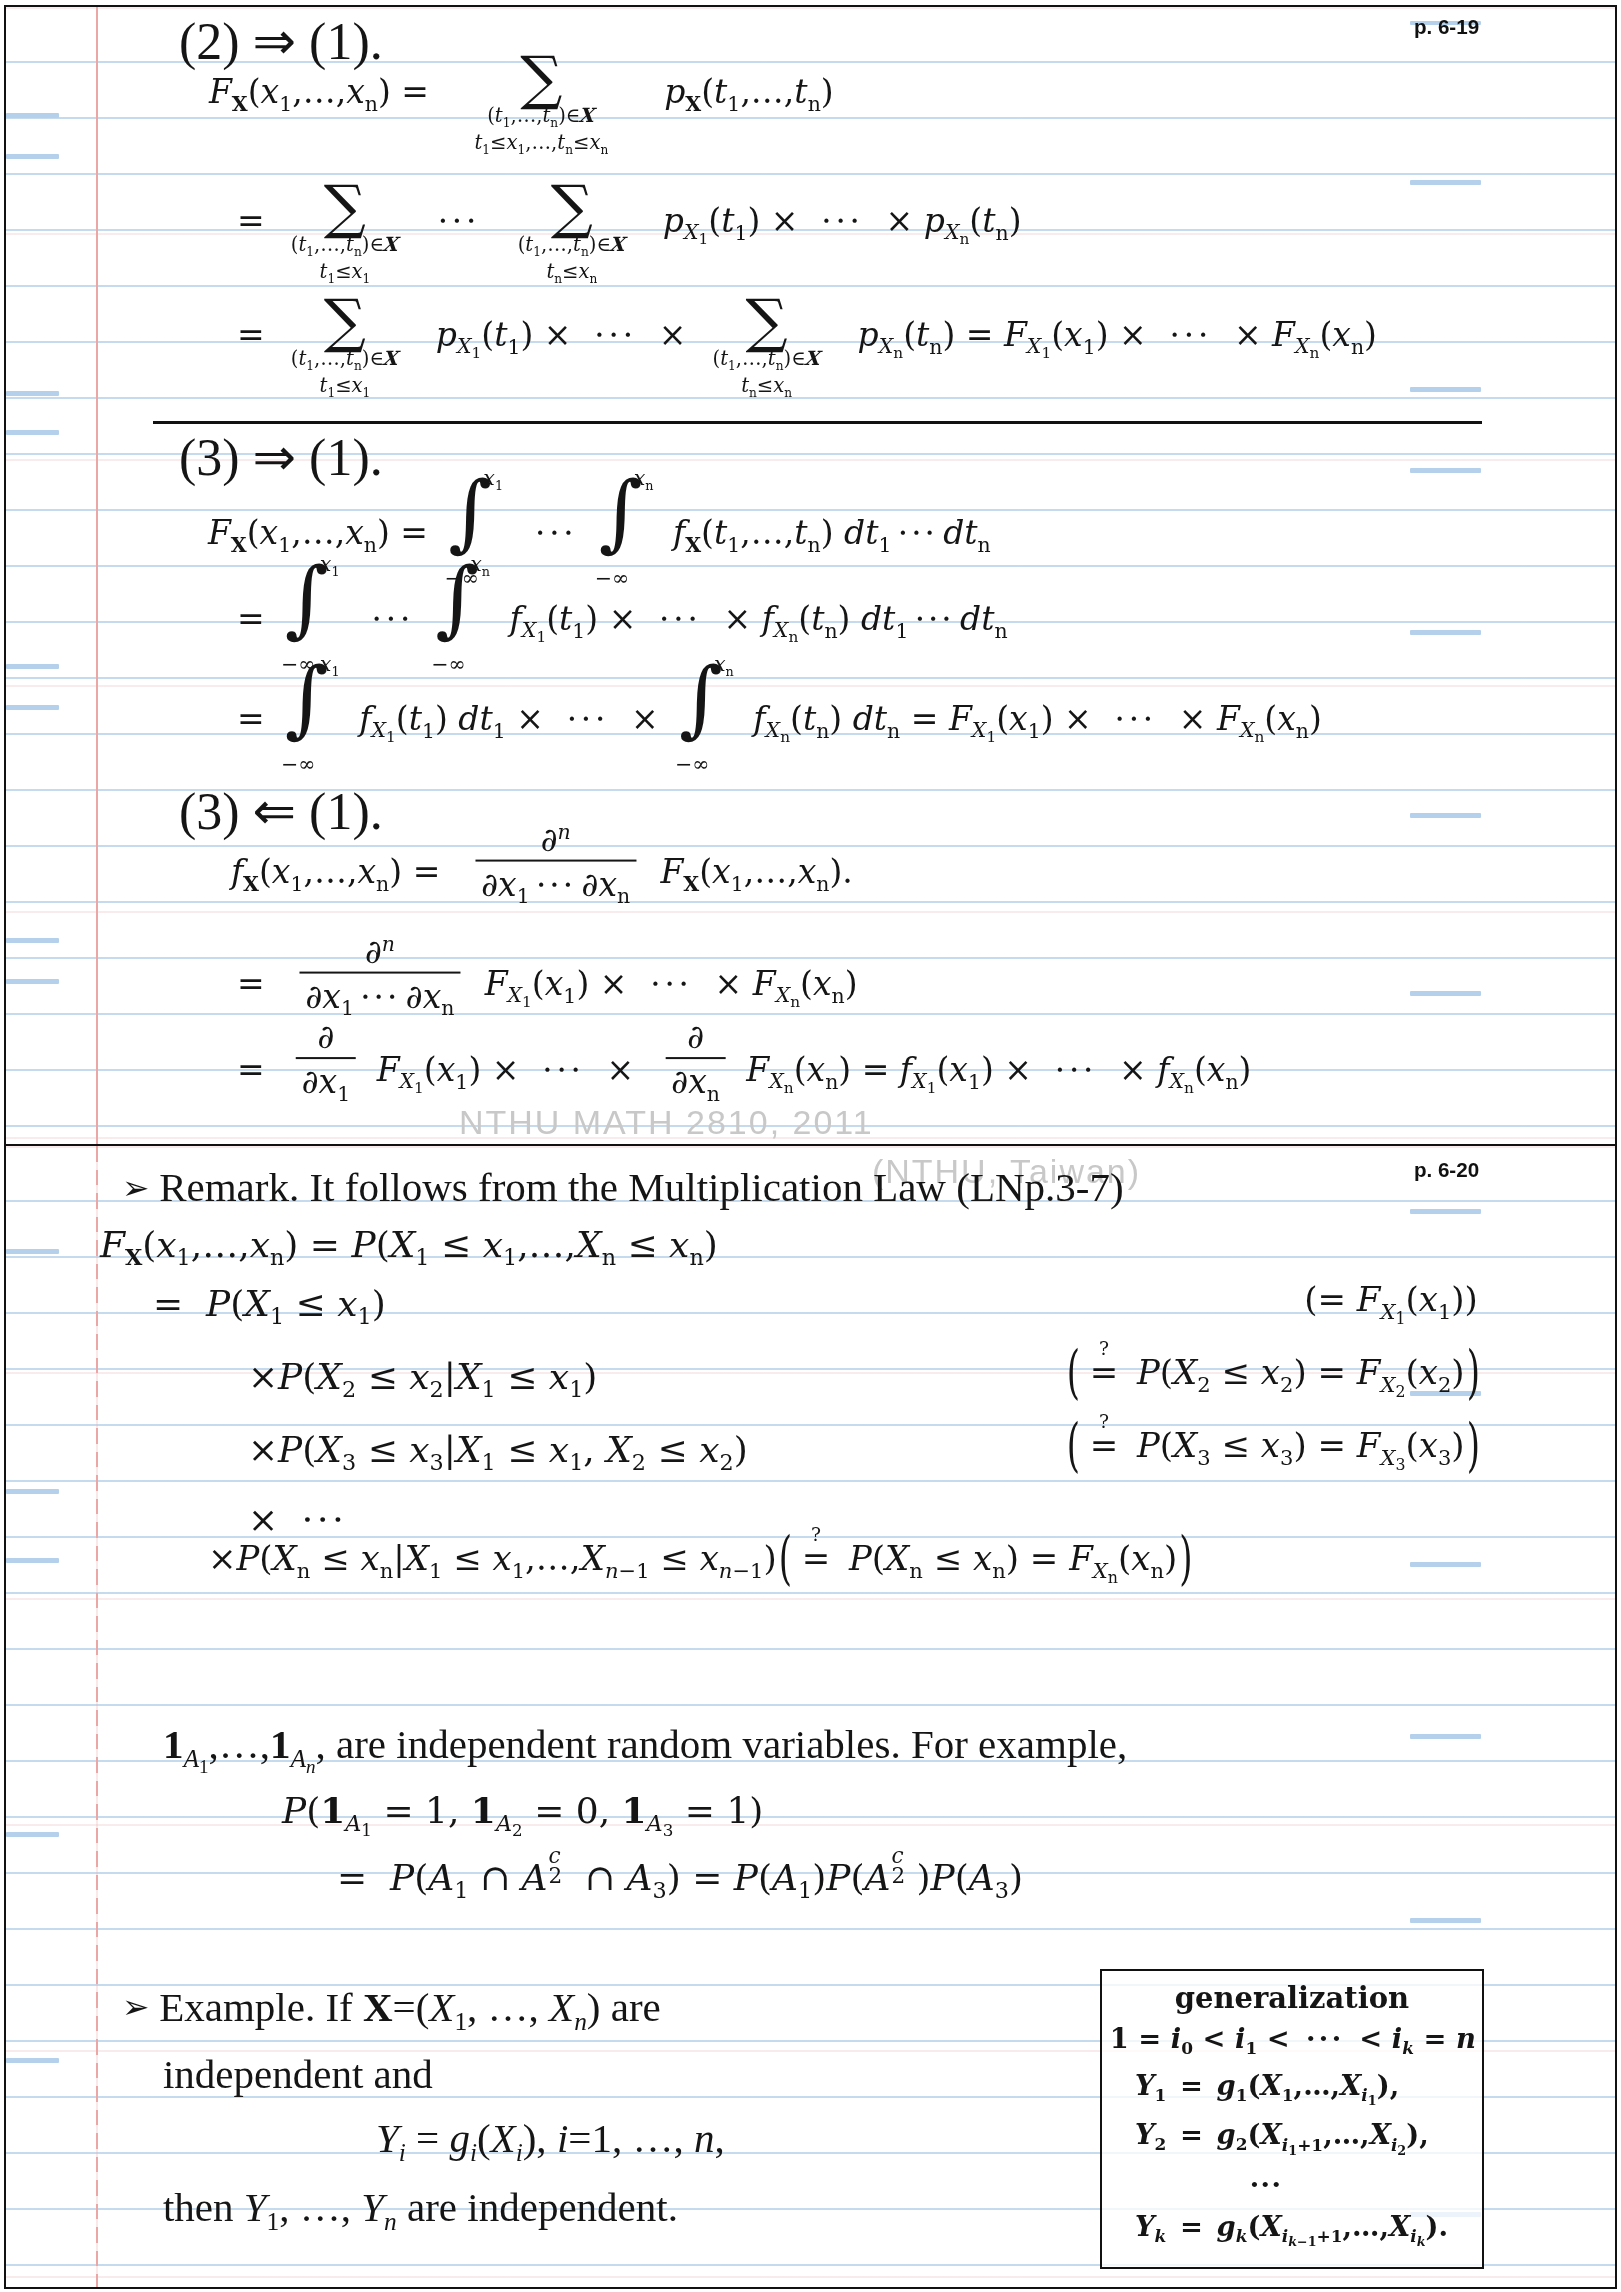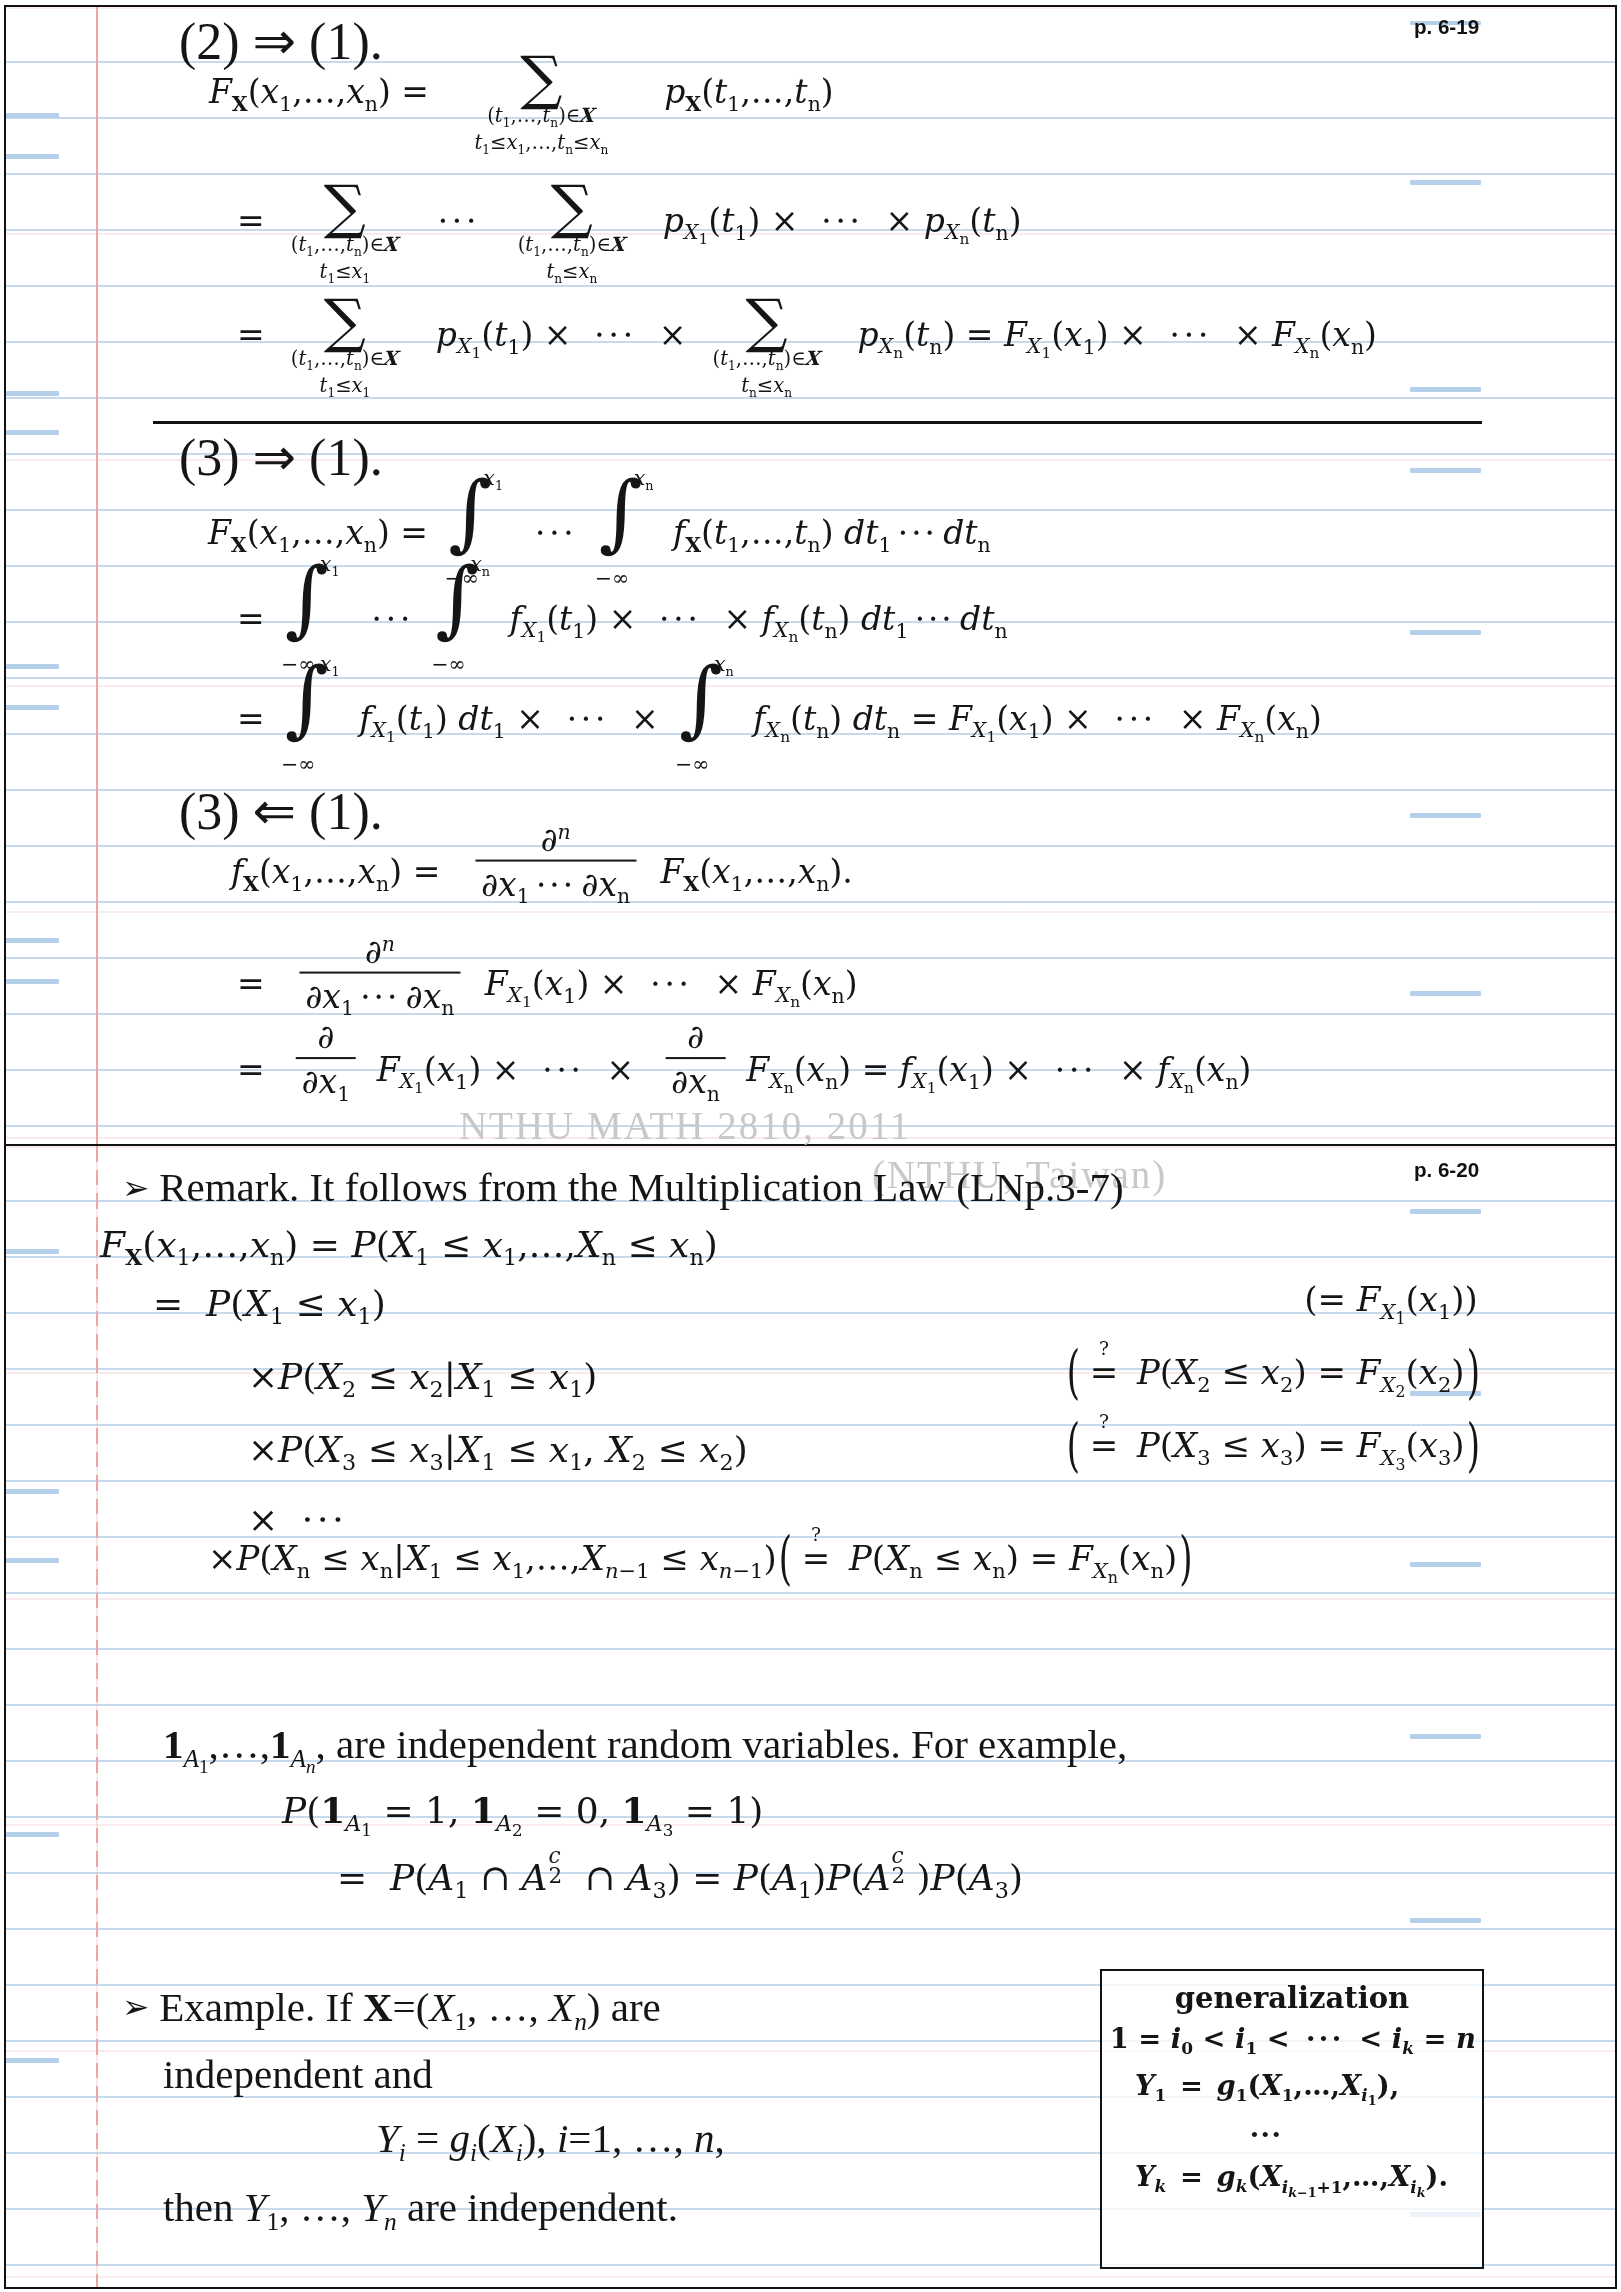"NTHU MATH 2810, 2011" .wmark { font-family: Liberation Serif, serif -> Liberation Sans, sans-serif; font-size: 39px -> 34px }
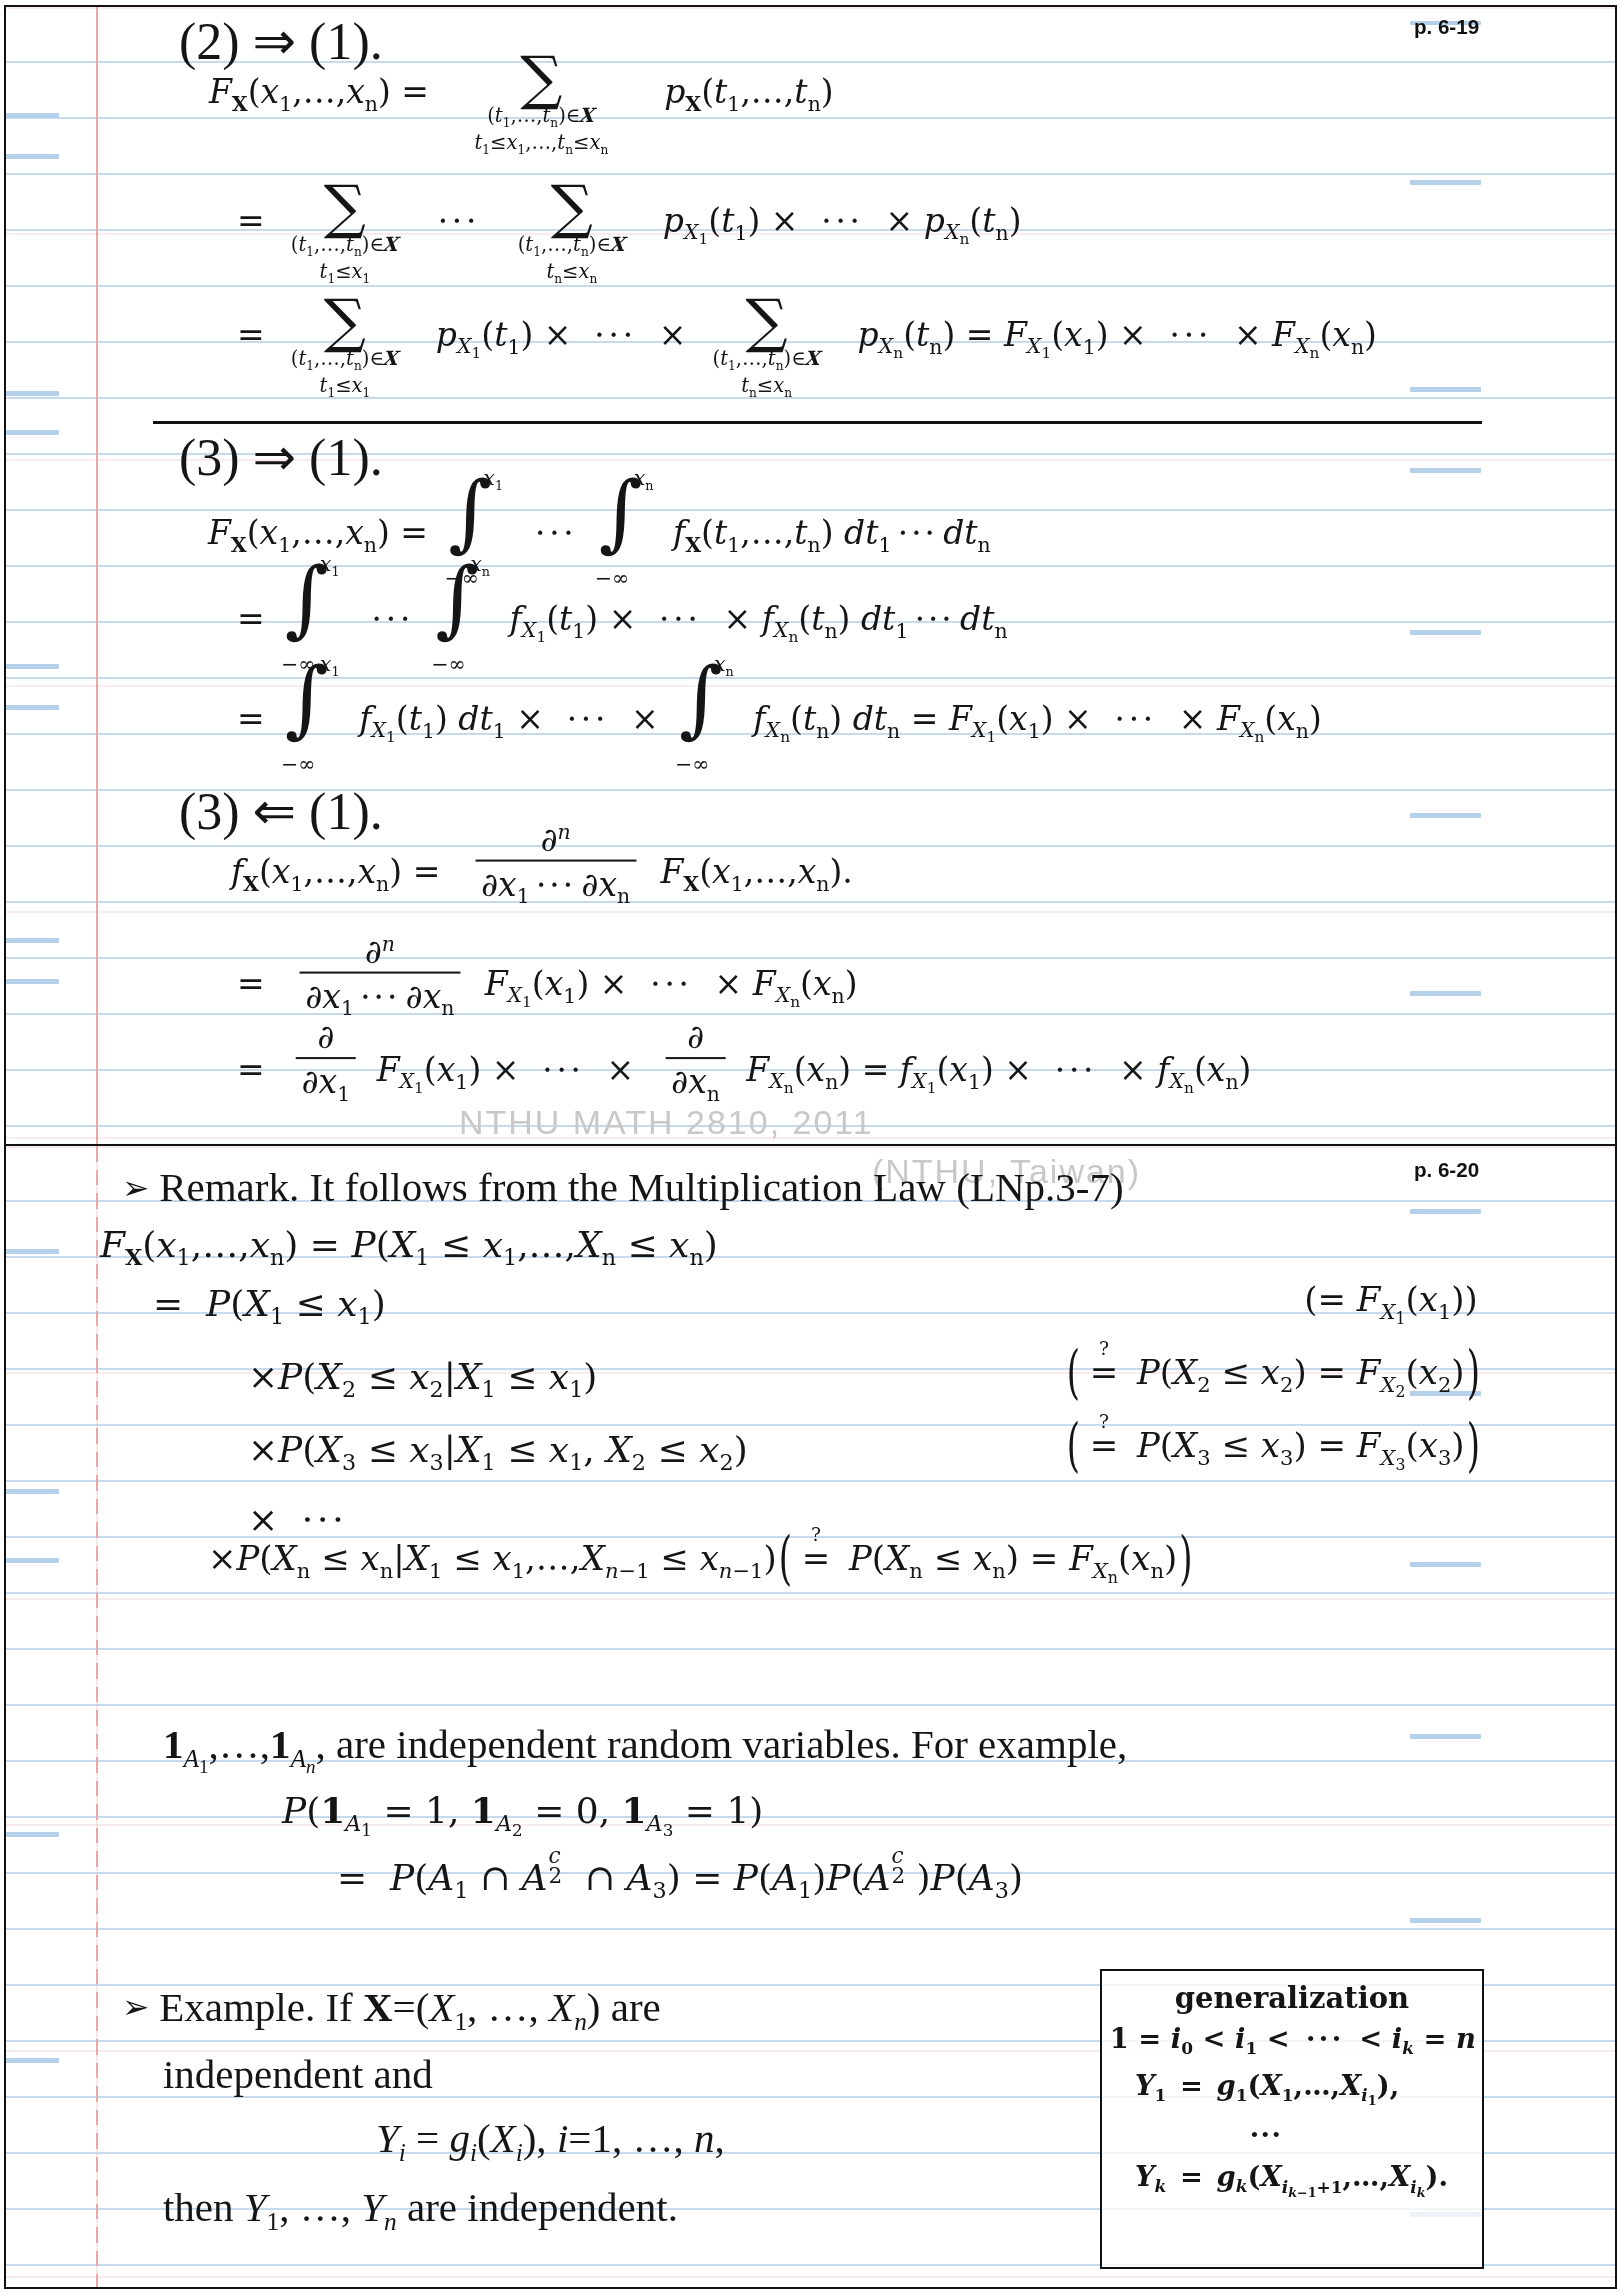"Y2= g2(Xi1+1,…,Xi2)," div.bl { html: none -> <div><i>Y</i><sub>2</sub><span>=</span><i>g</i><sub>2</sub>(<i>X</i><sub><i>i</i><sub>1</sub>+1</sub>,…,<i>X</i><sub><i>i</i><sub>2</sub></sub>),</div> }
